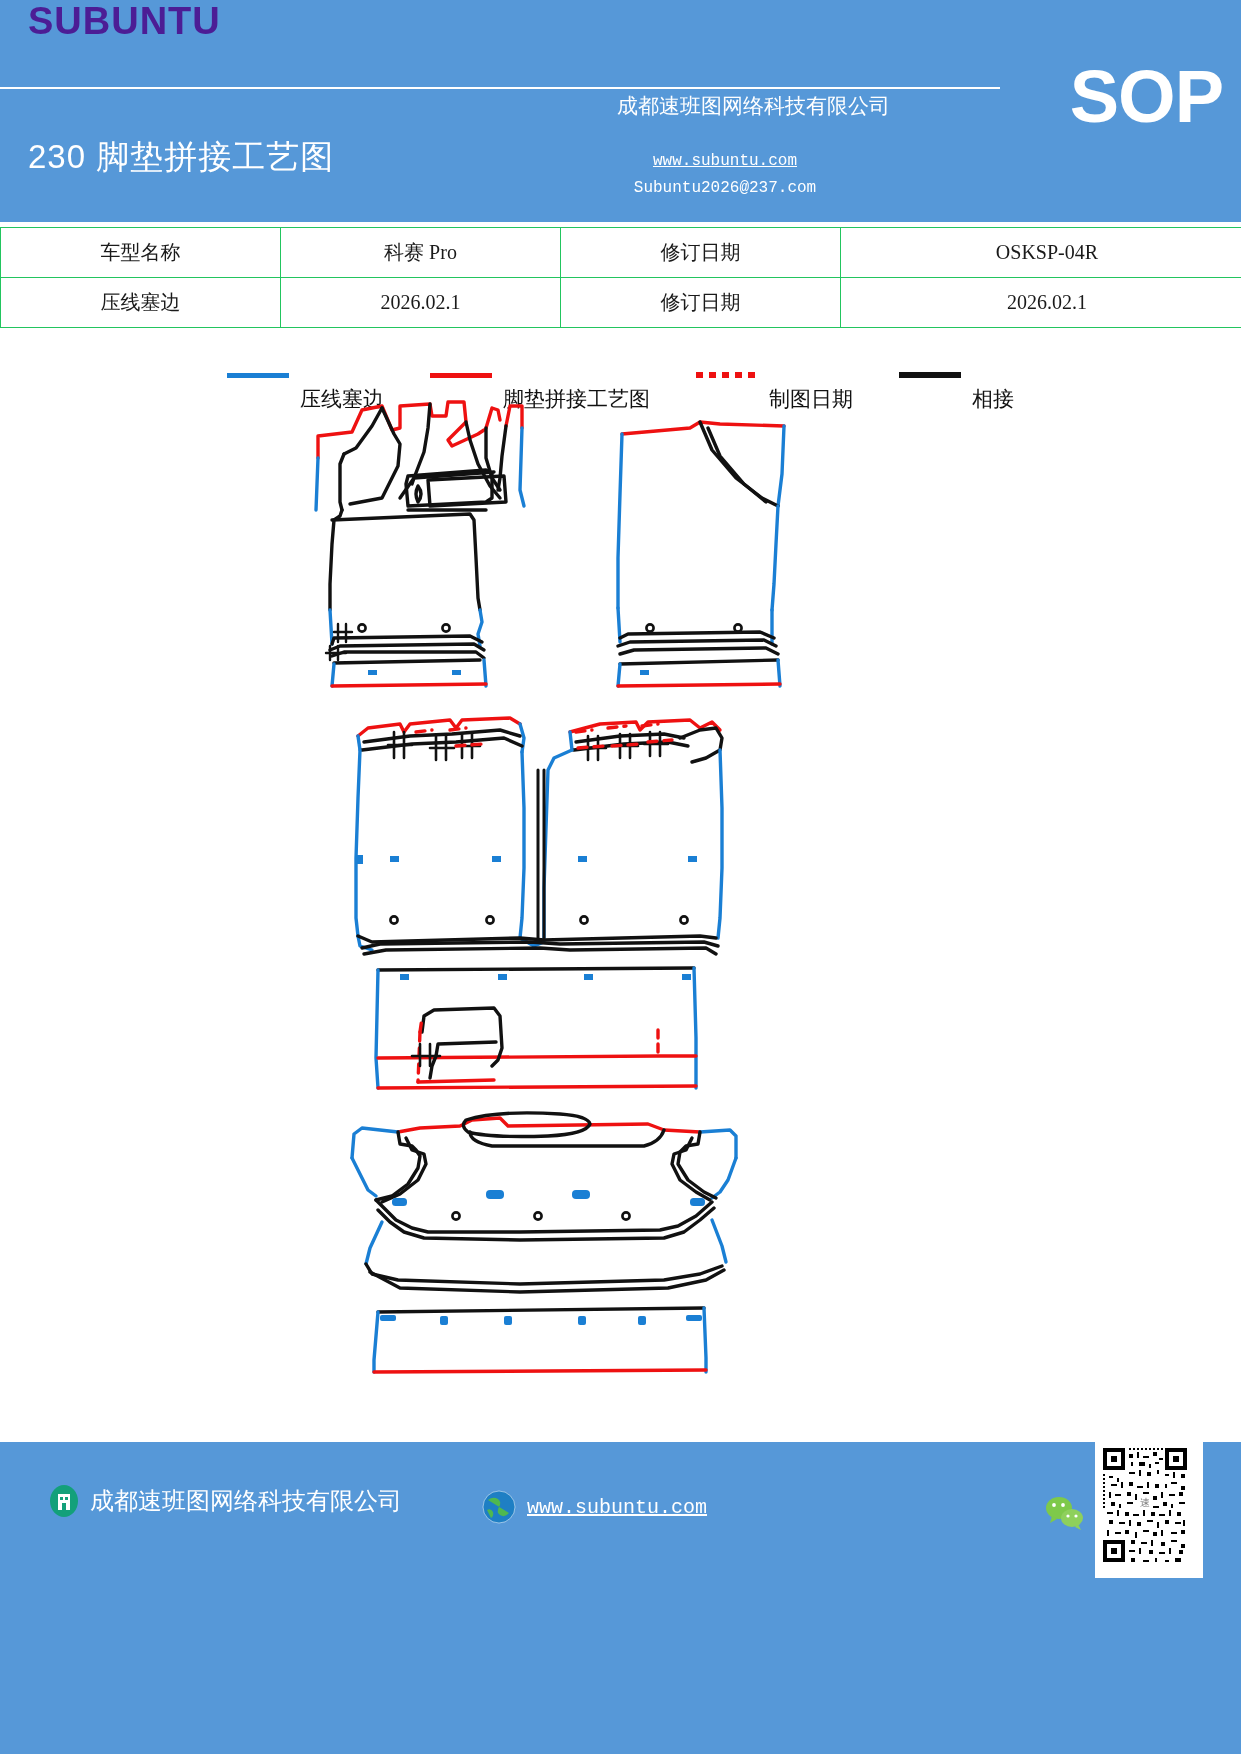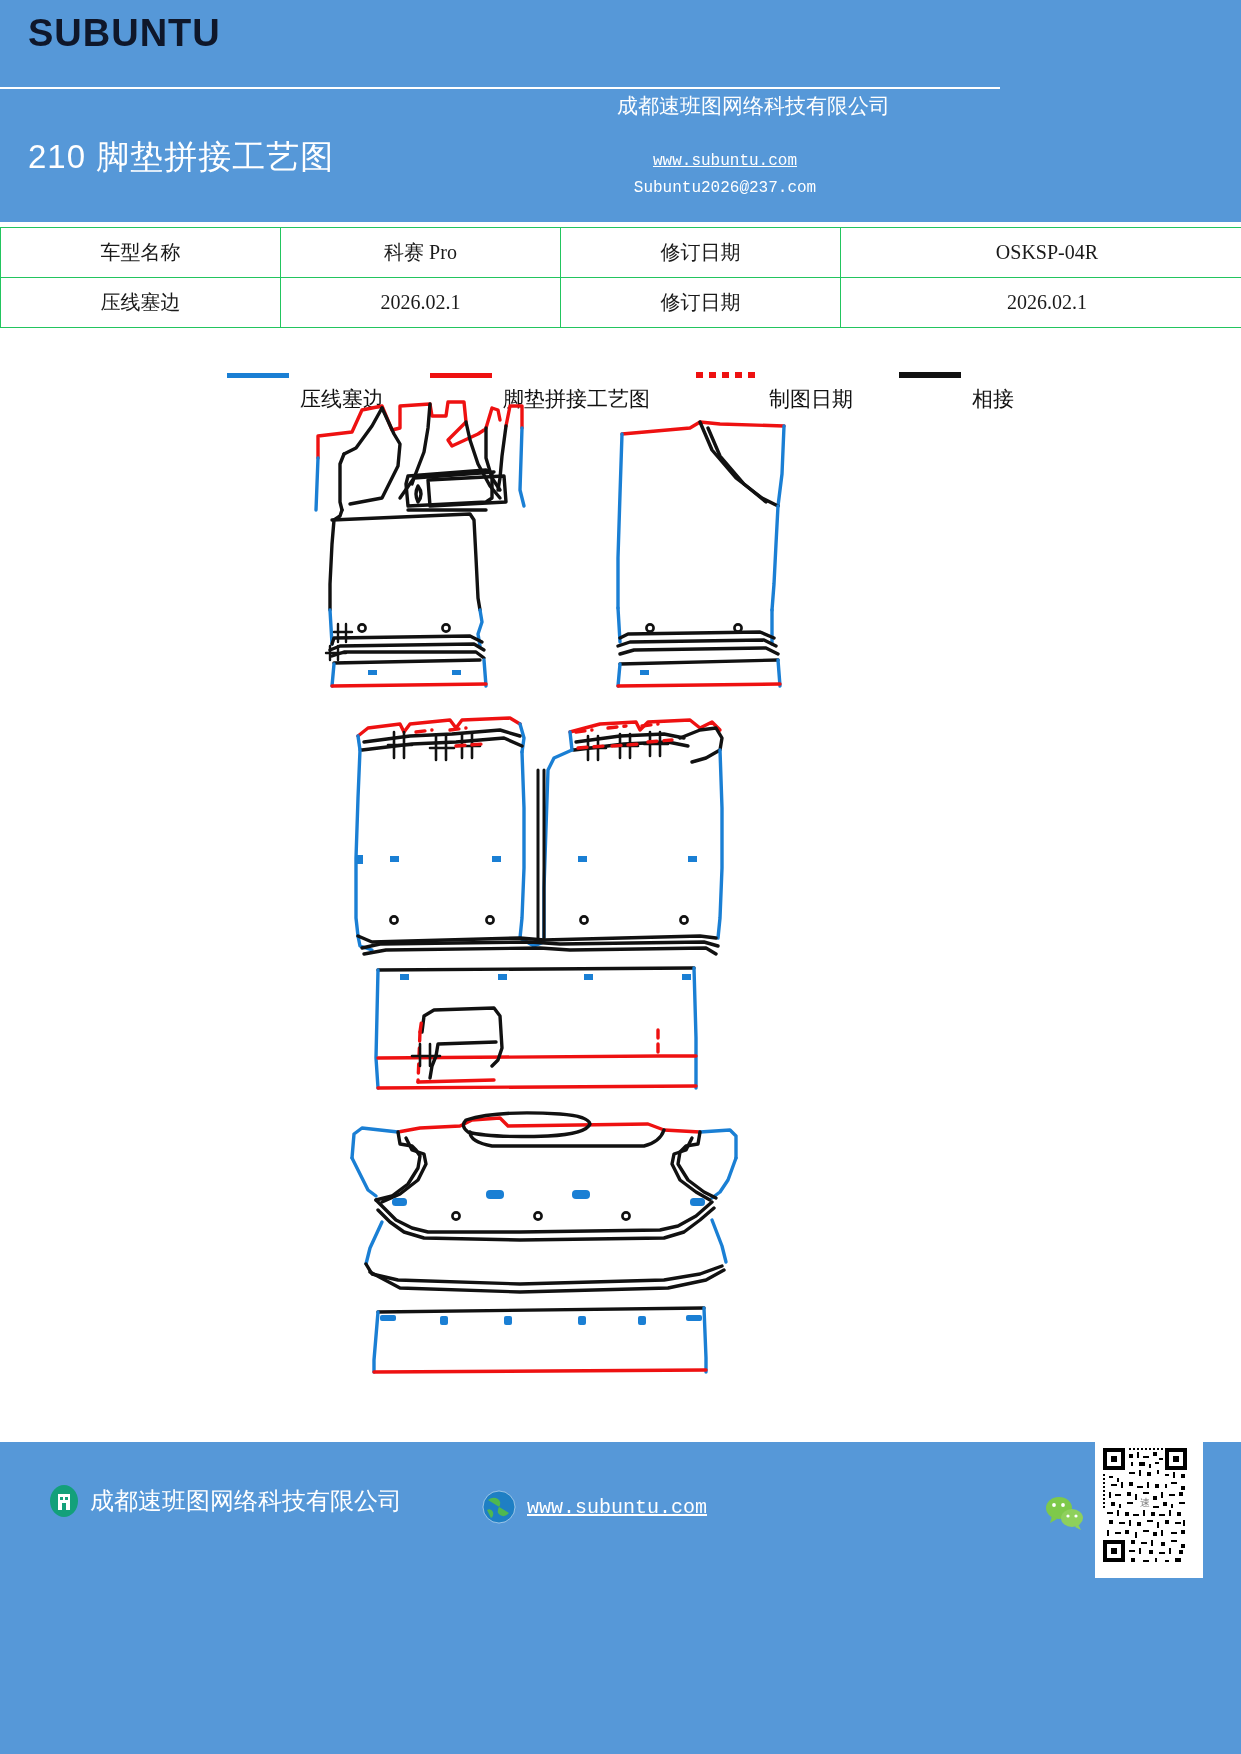"SUBUNTU" .brand { color: #0f172a -> #4c1d95; top: 14px -> 2px }
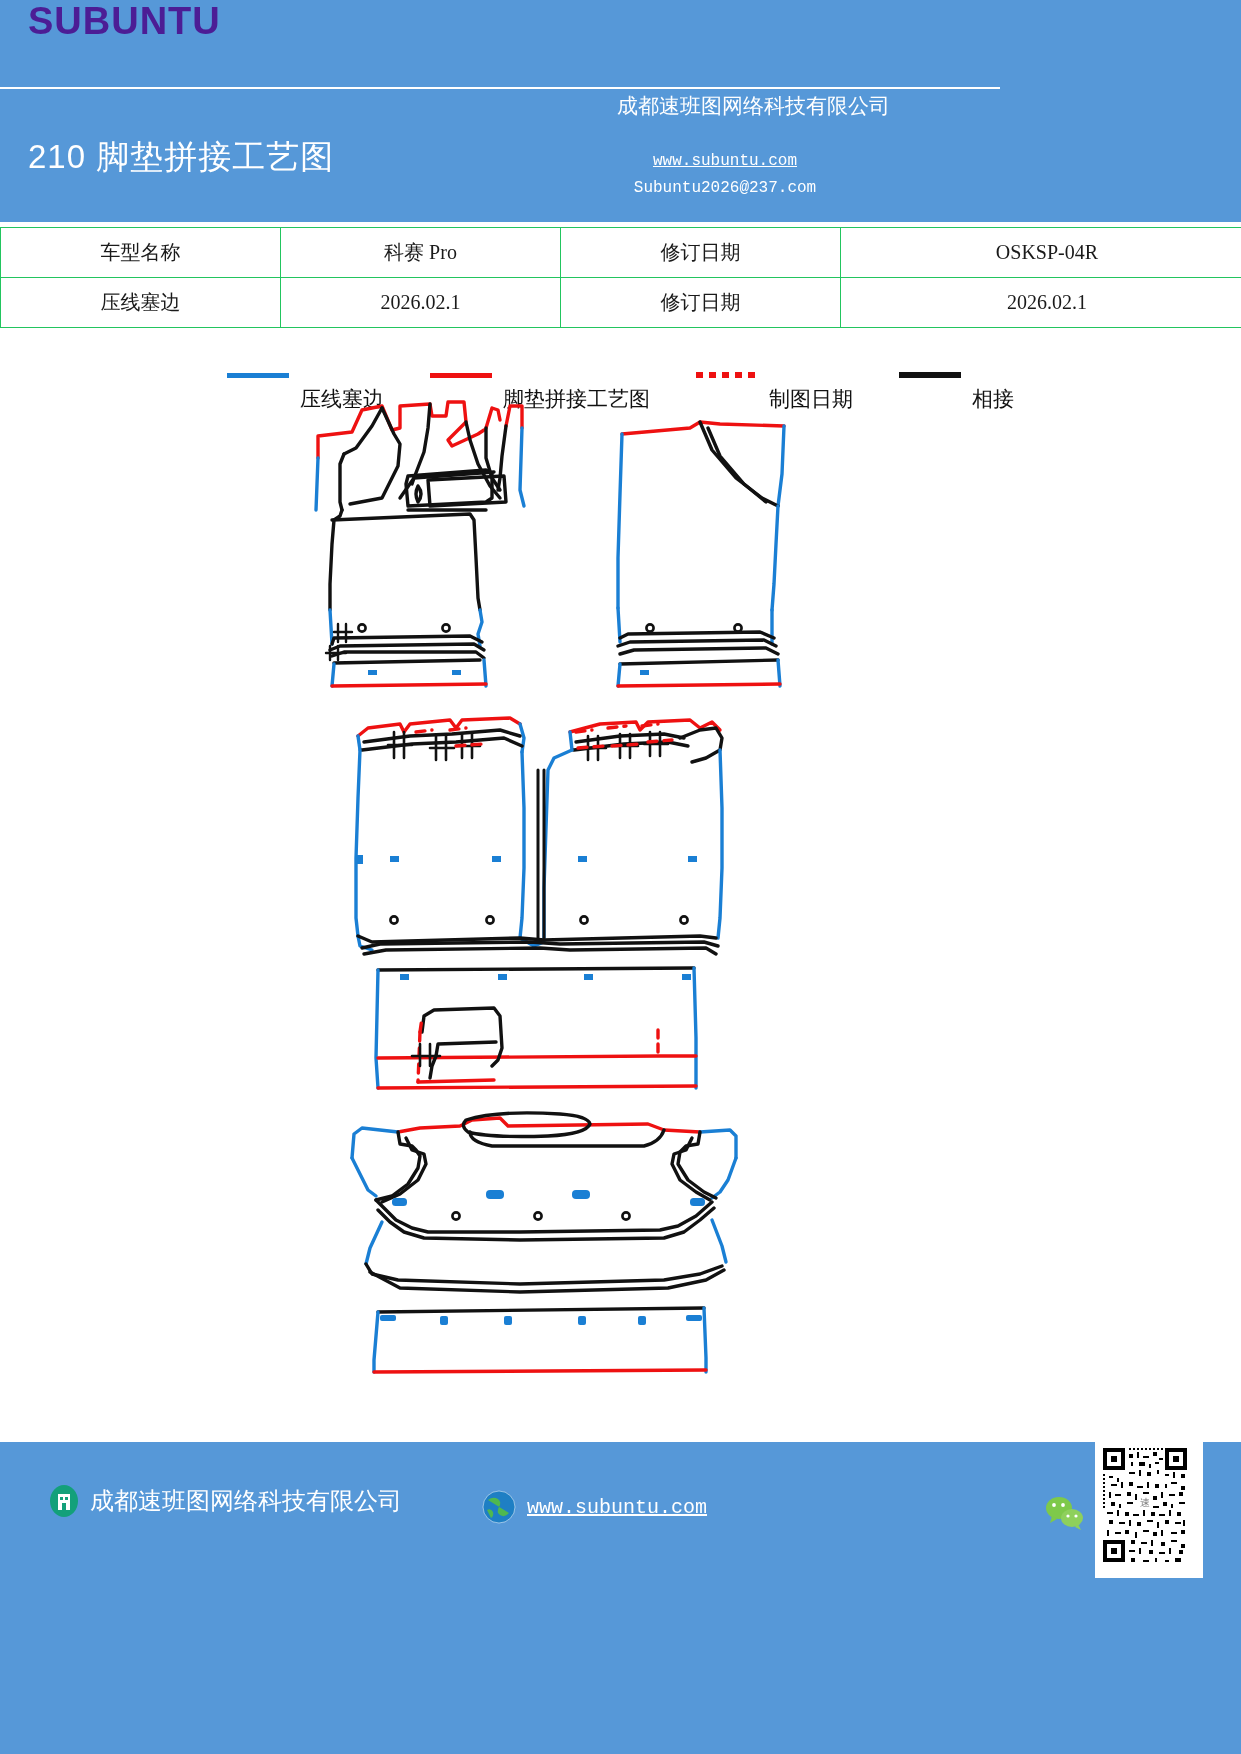"SOP" div.sop { html: none -> <div>SOP</div> }
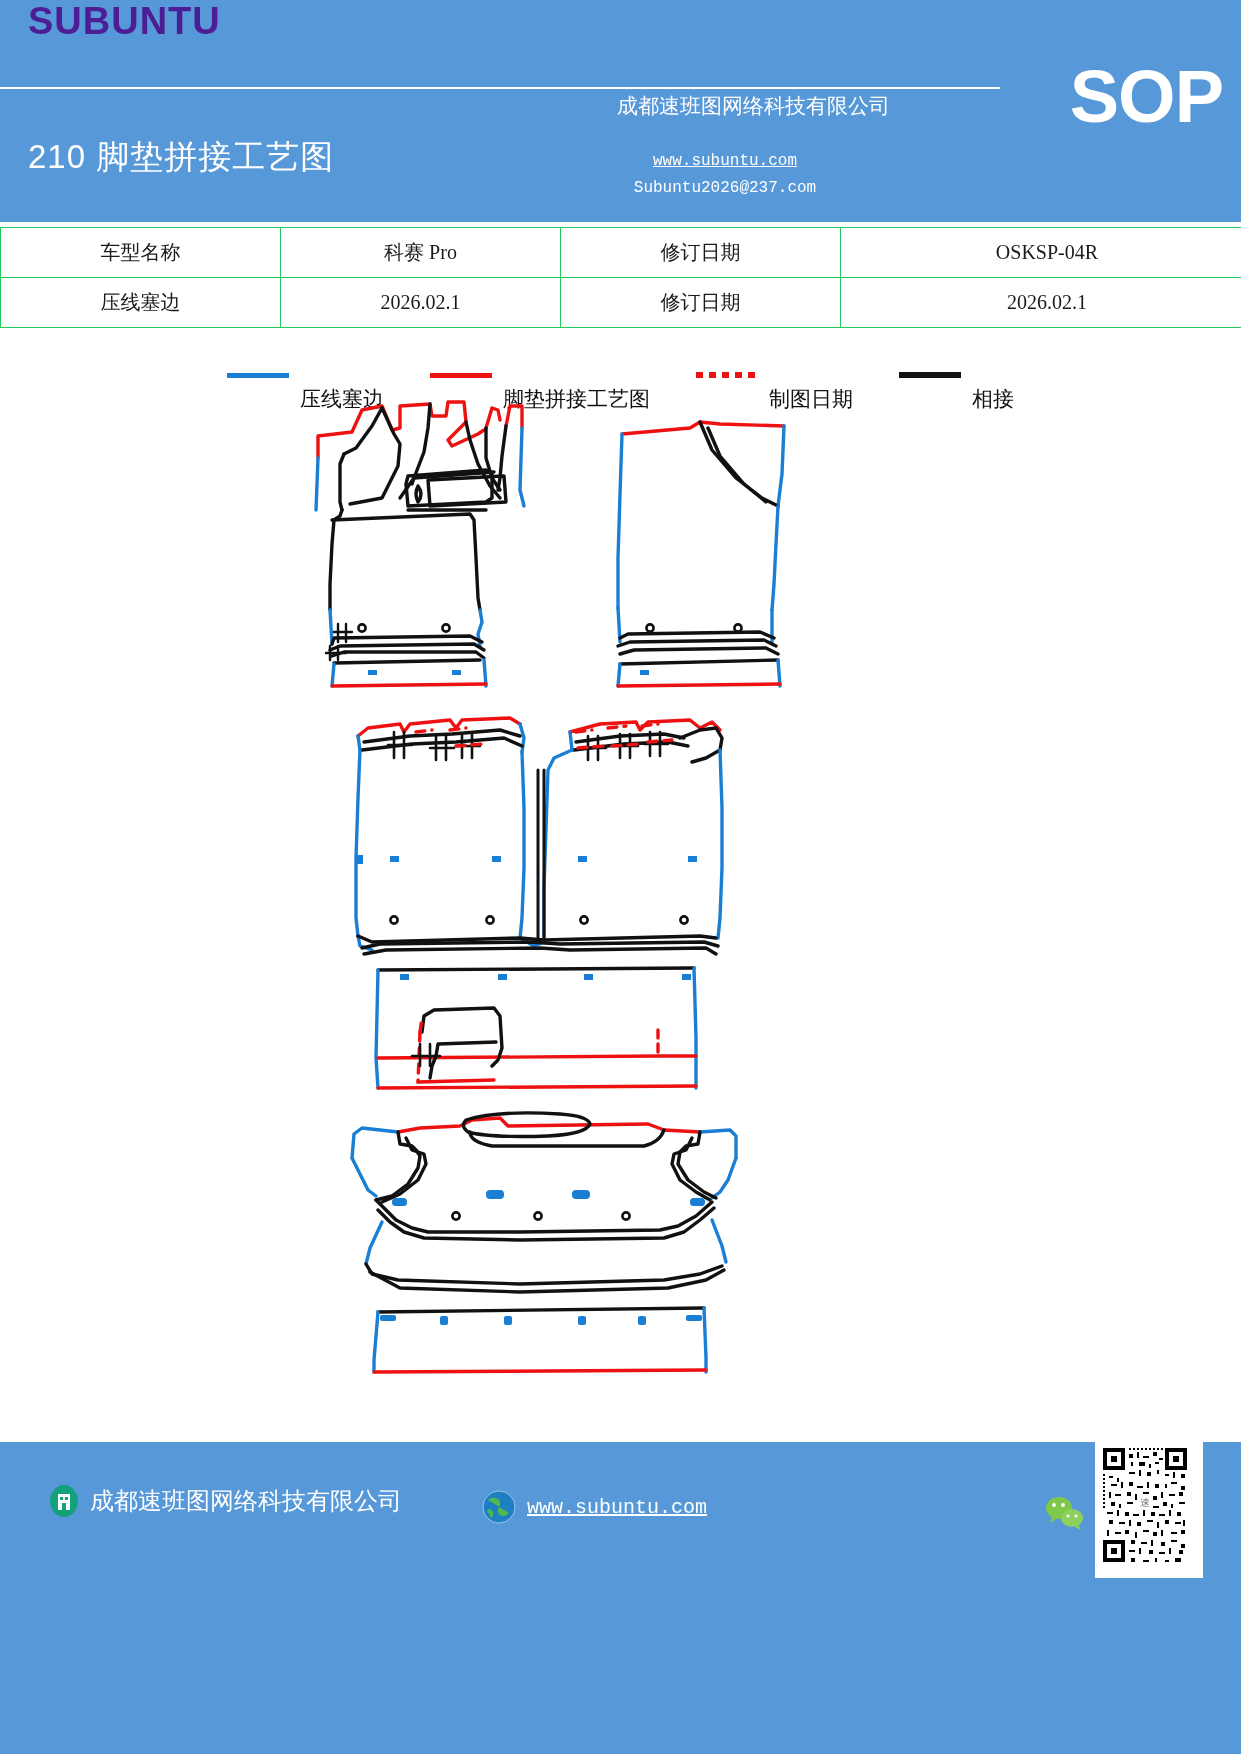"210 脚垫拼接工艺图" div.doc-title { text: 210 -> 230 }
